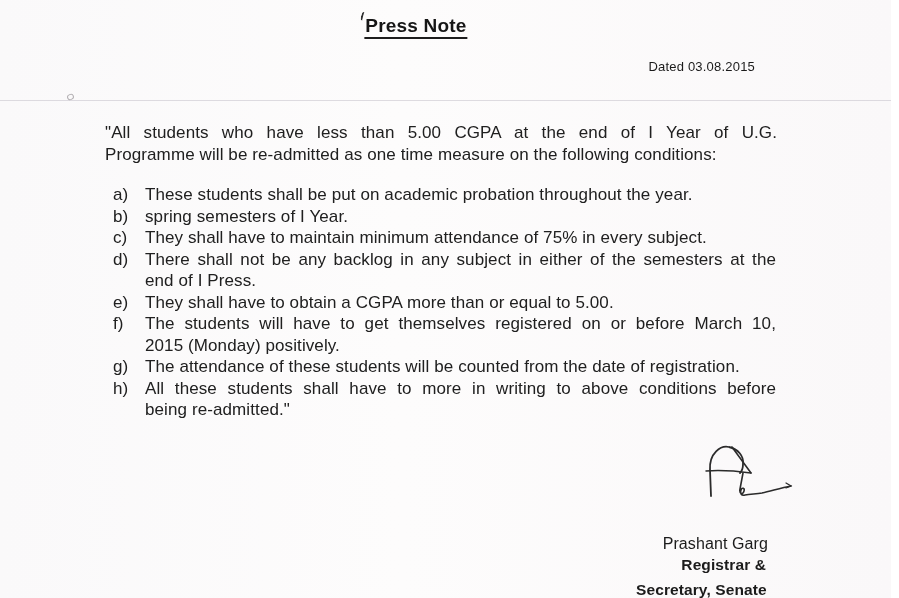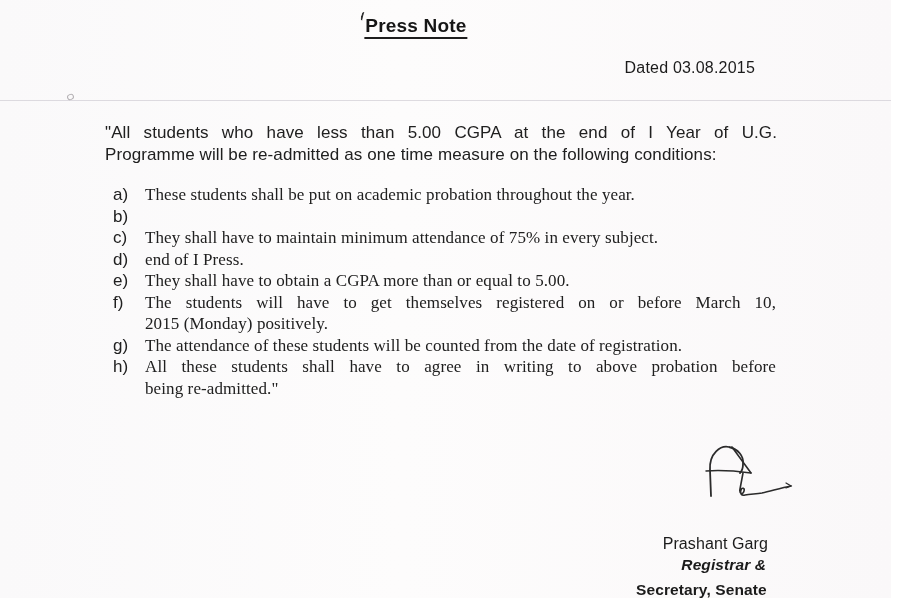"Dated 03.08.2015" .dated { font-size: 16px -> 13px }
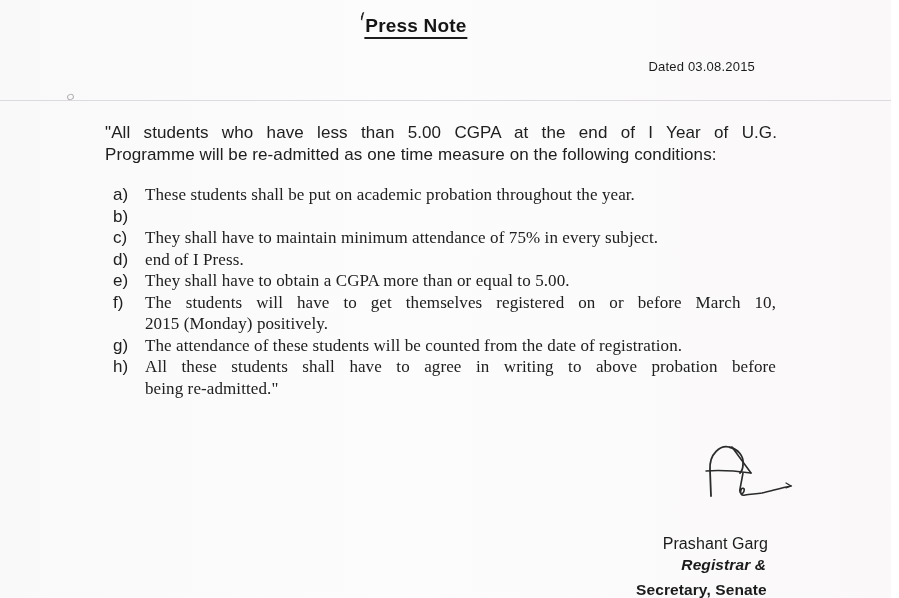"These students shall be put" .cond .ctext { font-family: Liberation Serif, serif -> none }
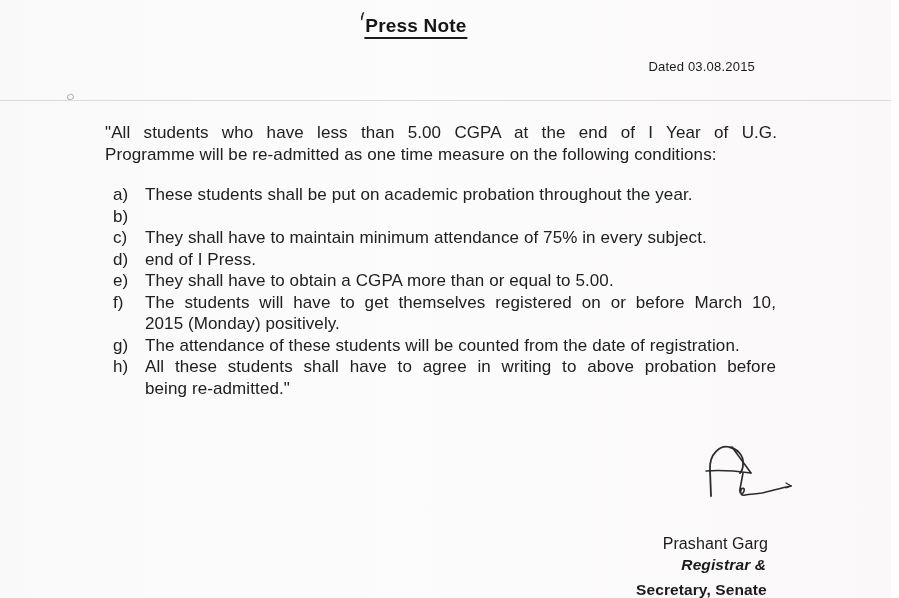"spring semesters of I Year." div.line { html: none -> <div>spring semesters of I Year.</div> }
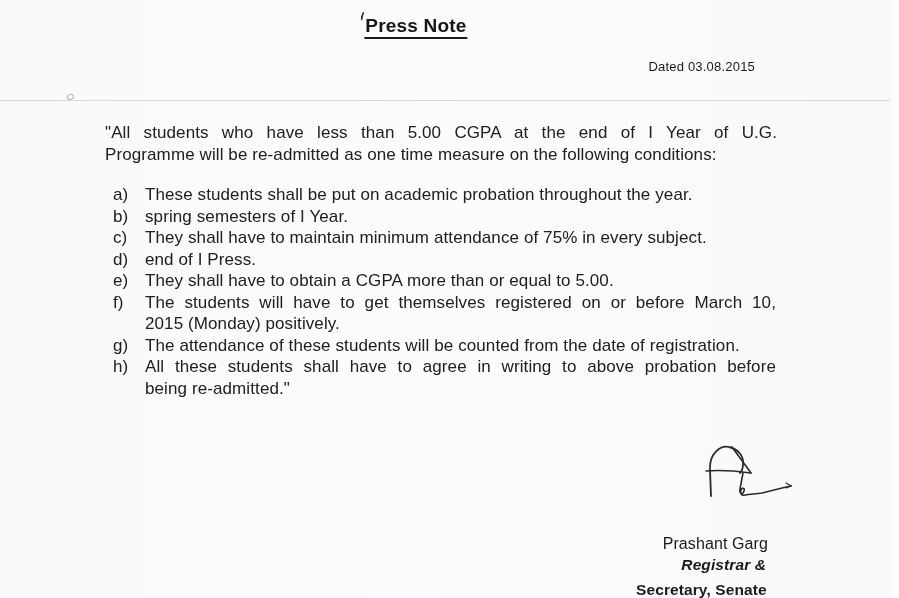"There shall not be any" div.line { html: none -> <div>There shall not be any backlog in any subject in either of the semesters at the</div> }
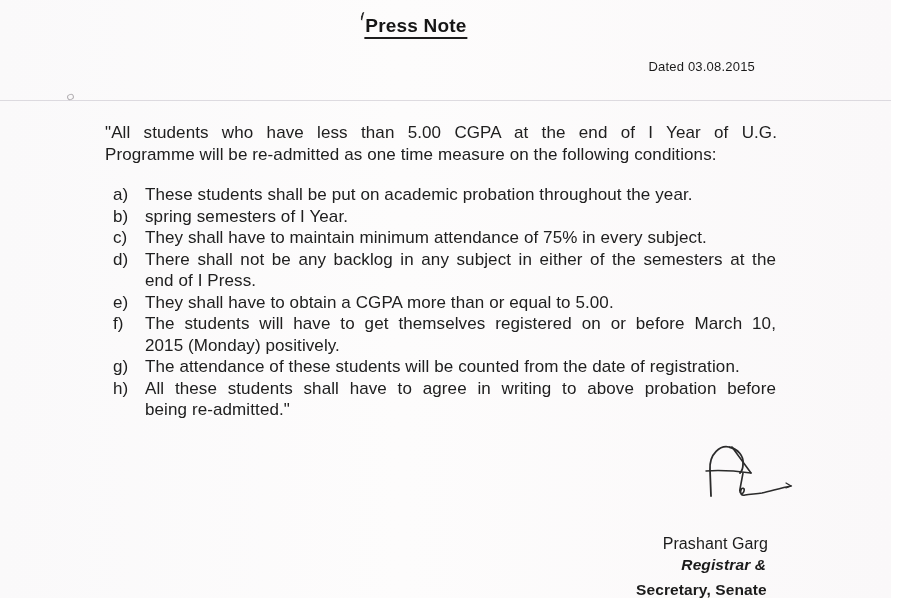"All these students shall have" div.line { text: agree in writing to above probation -> more in writing to above conditions }
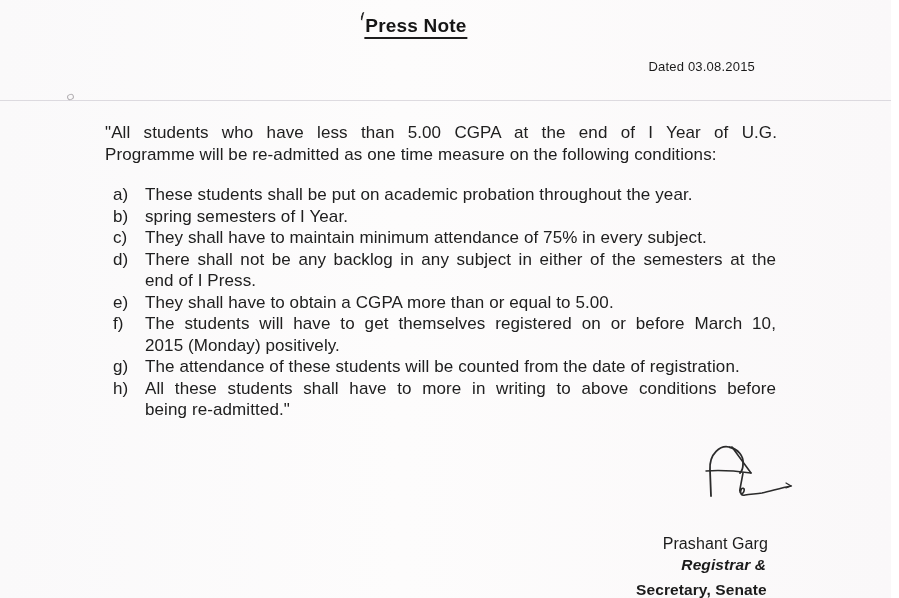"Registrar &" .sig-l0 { font-style: italic -> none }
